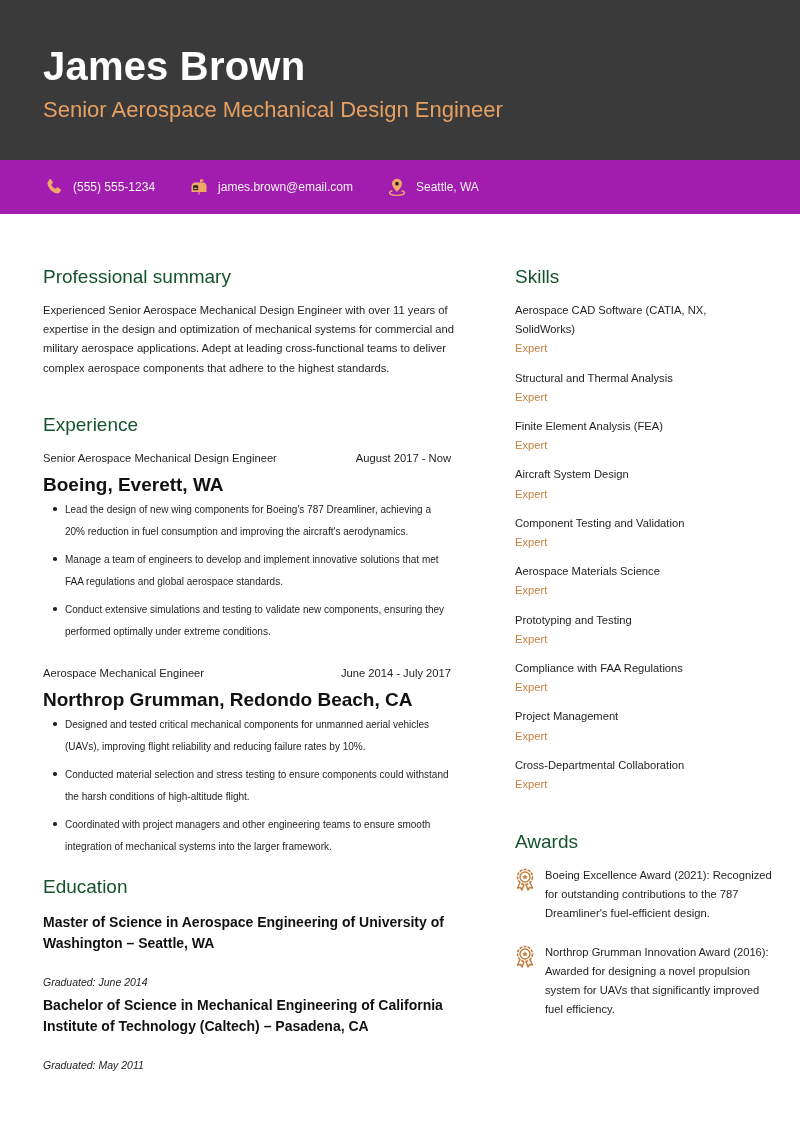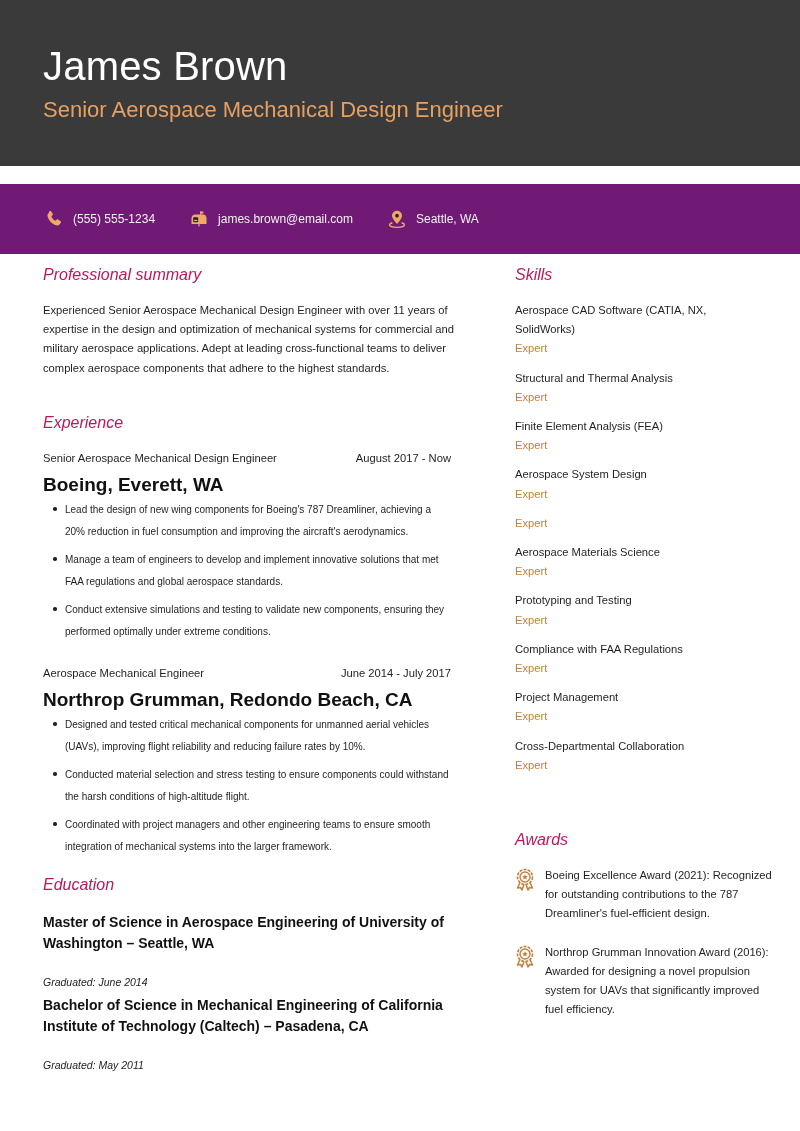"James Brown" .name { font-weight: 400 -> 700 }
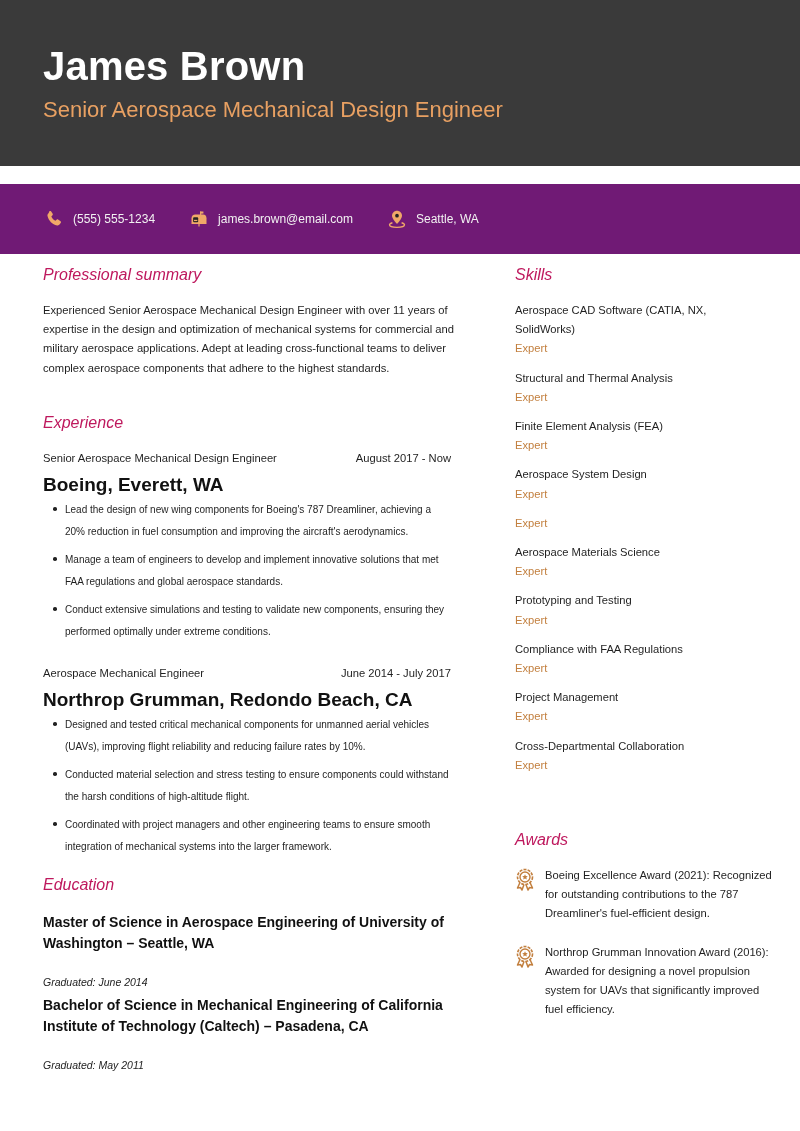"(555) 555-1234" .contact-bar { background: #701a75 -> #a21caf; height: 70px -> 54px; top: 184px -> 160px }
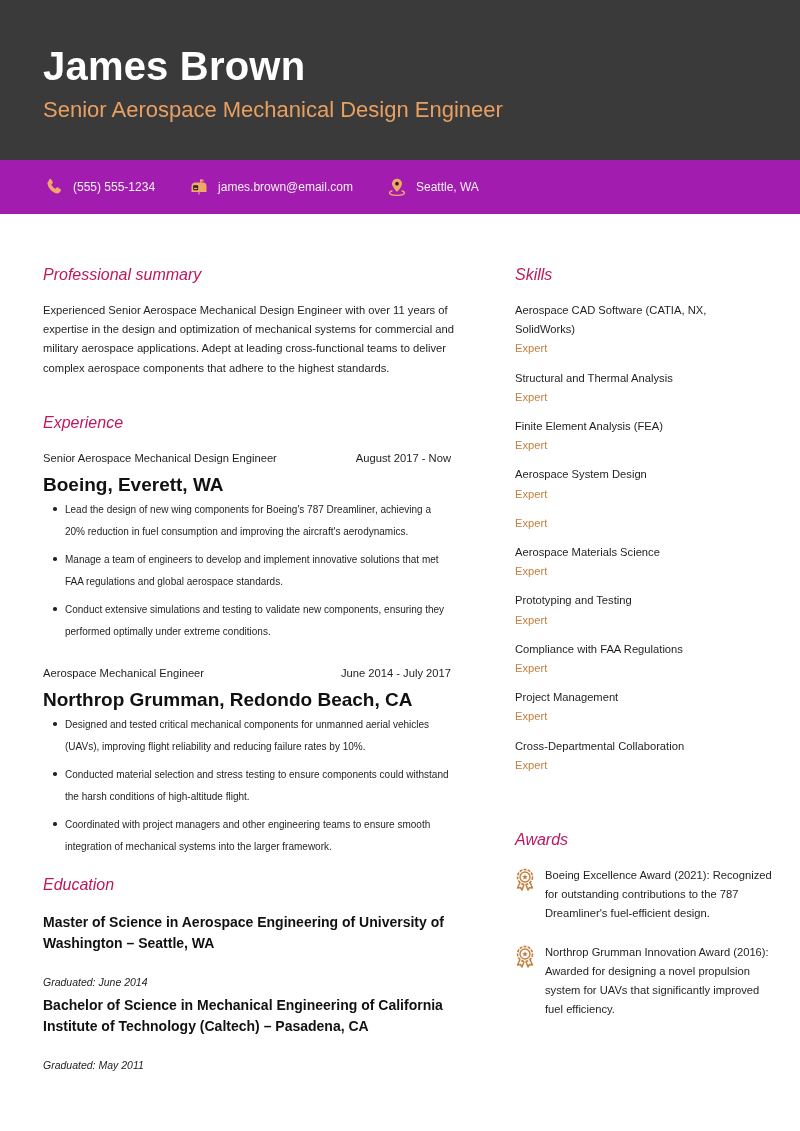"Professional summary" .section-title { color: #be185d -> #14532d; font-size: 16px -> 19px; font-style: italic -> none }
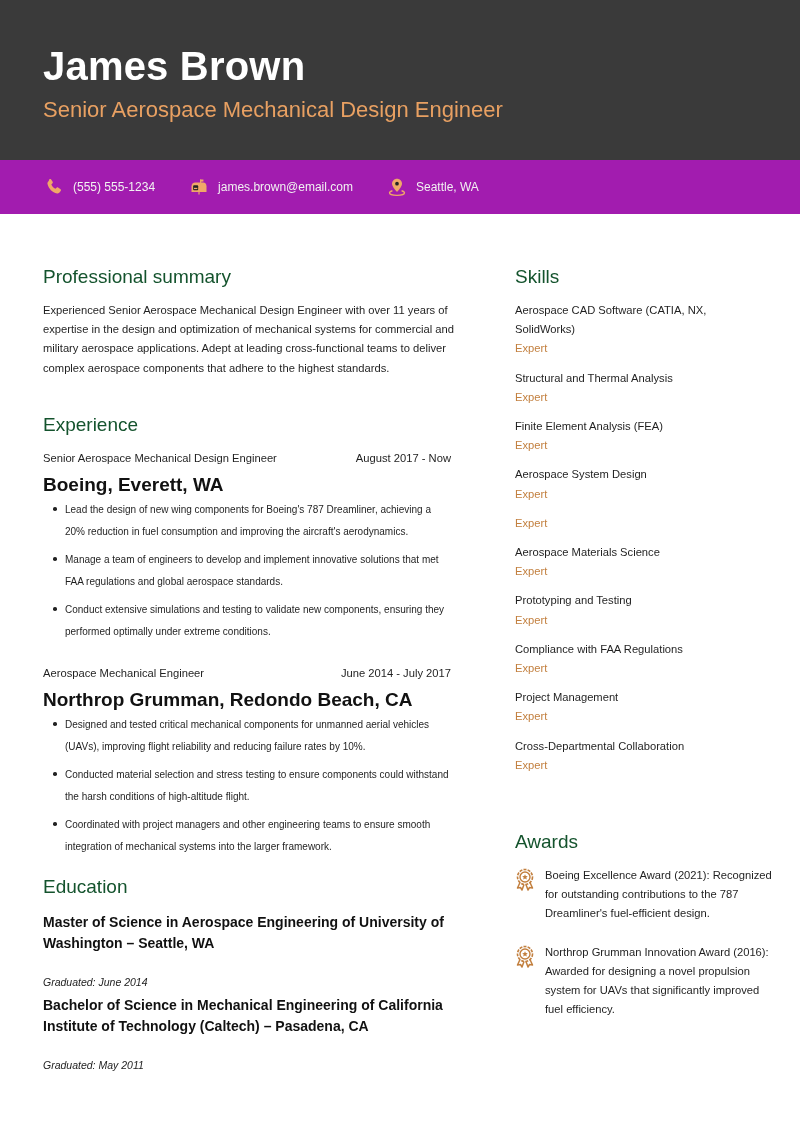"Aerospace System Design" div.skill-name { text: Aerospace -> Aircraft }
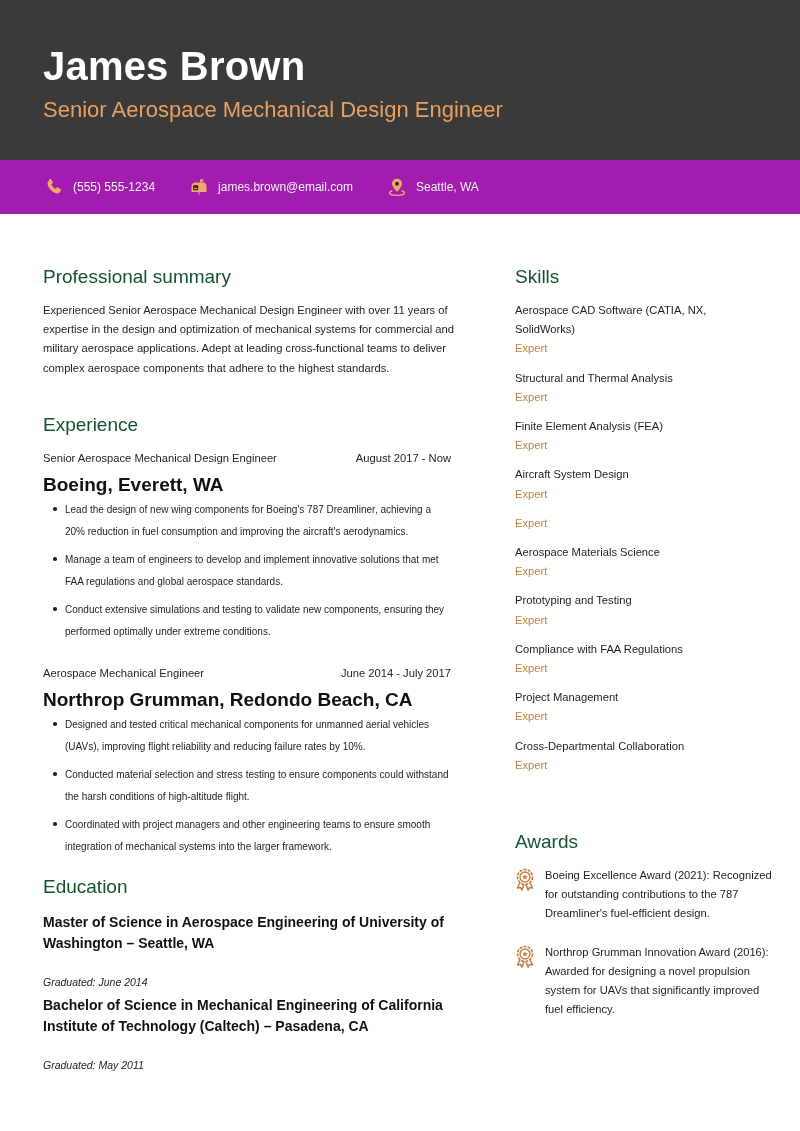"Component Testing and Validation" div.skill-name { html: none -> <div>Component Testing and Validation</div> }
